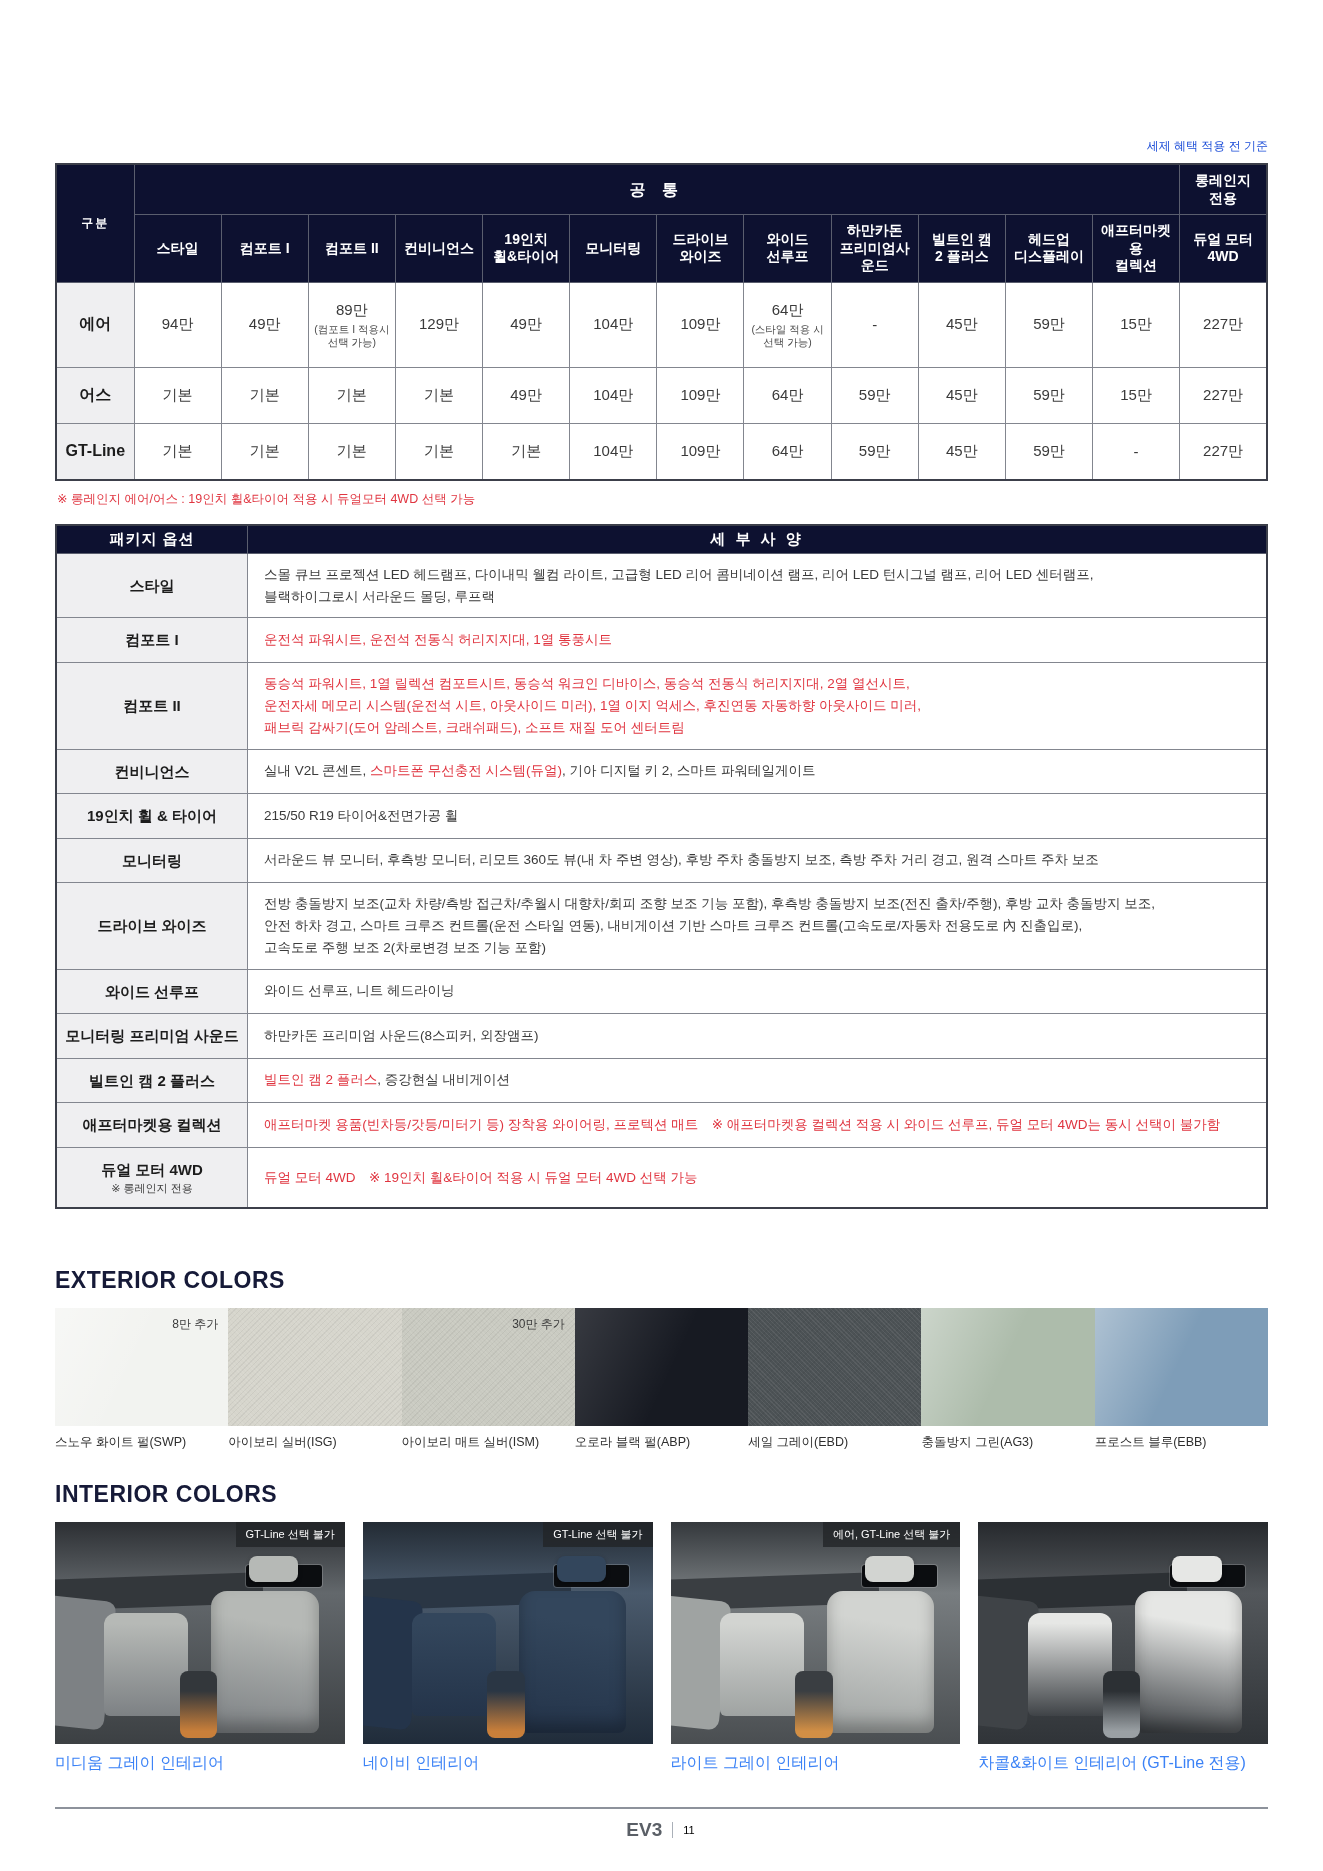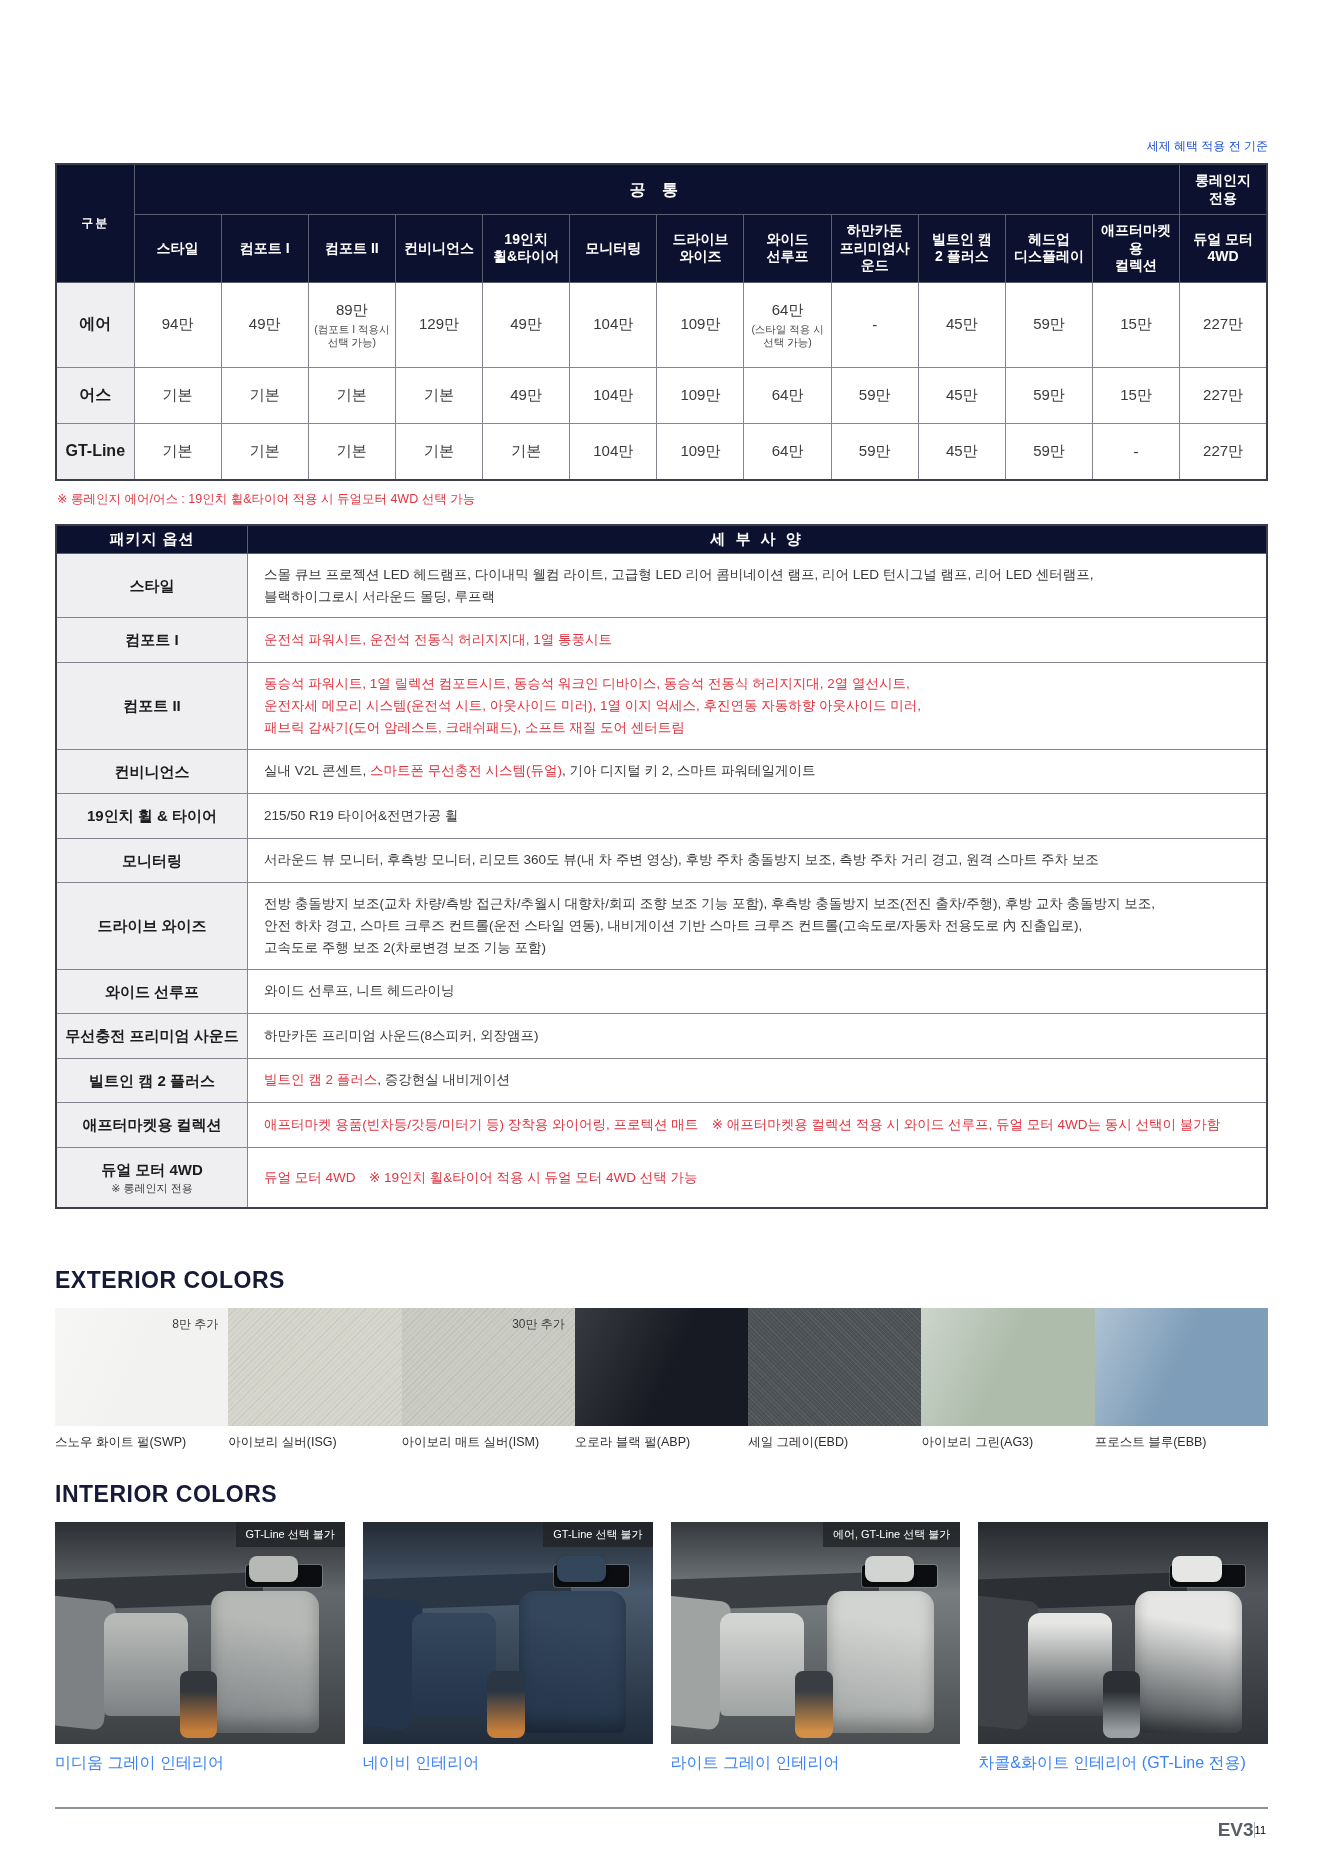"무선충전 프리미엄 사운드" th { text: 무선충전 -> 모니터링 }
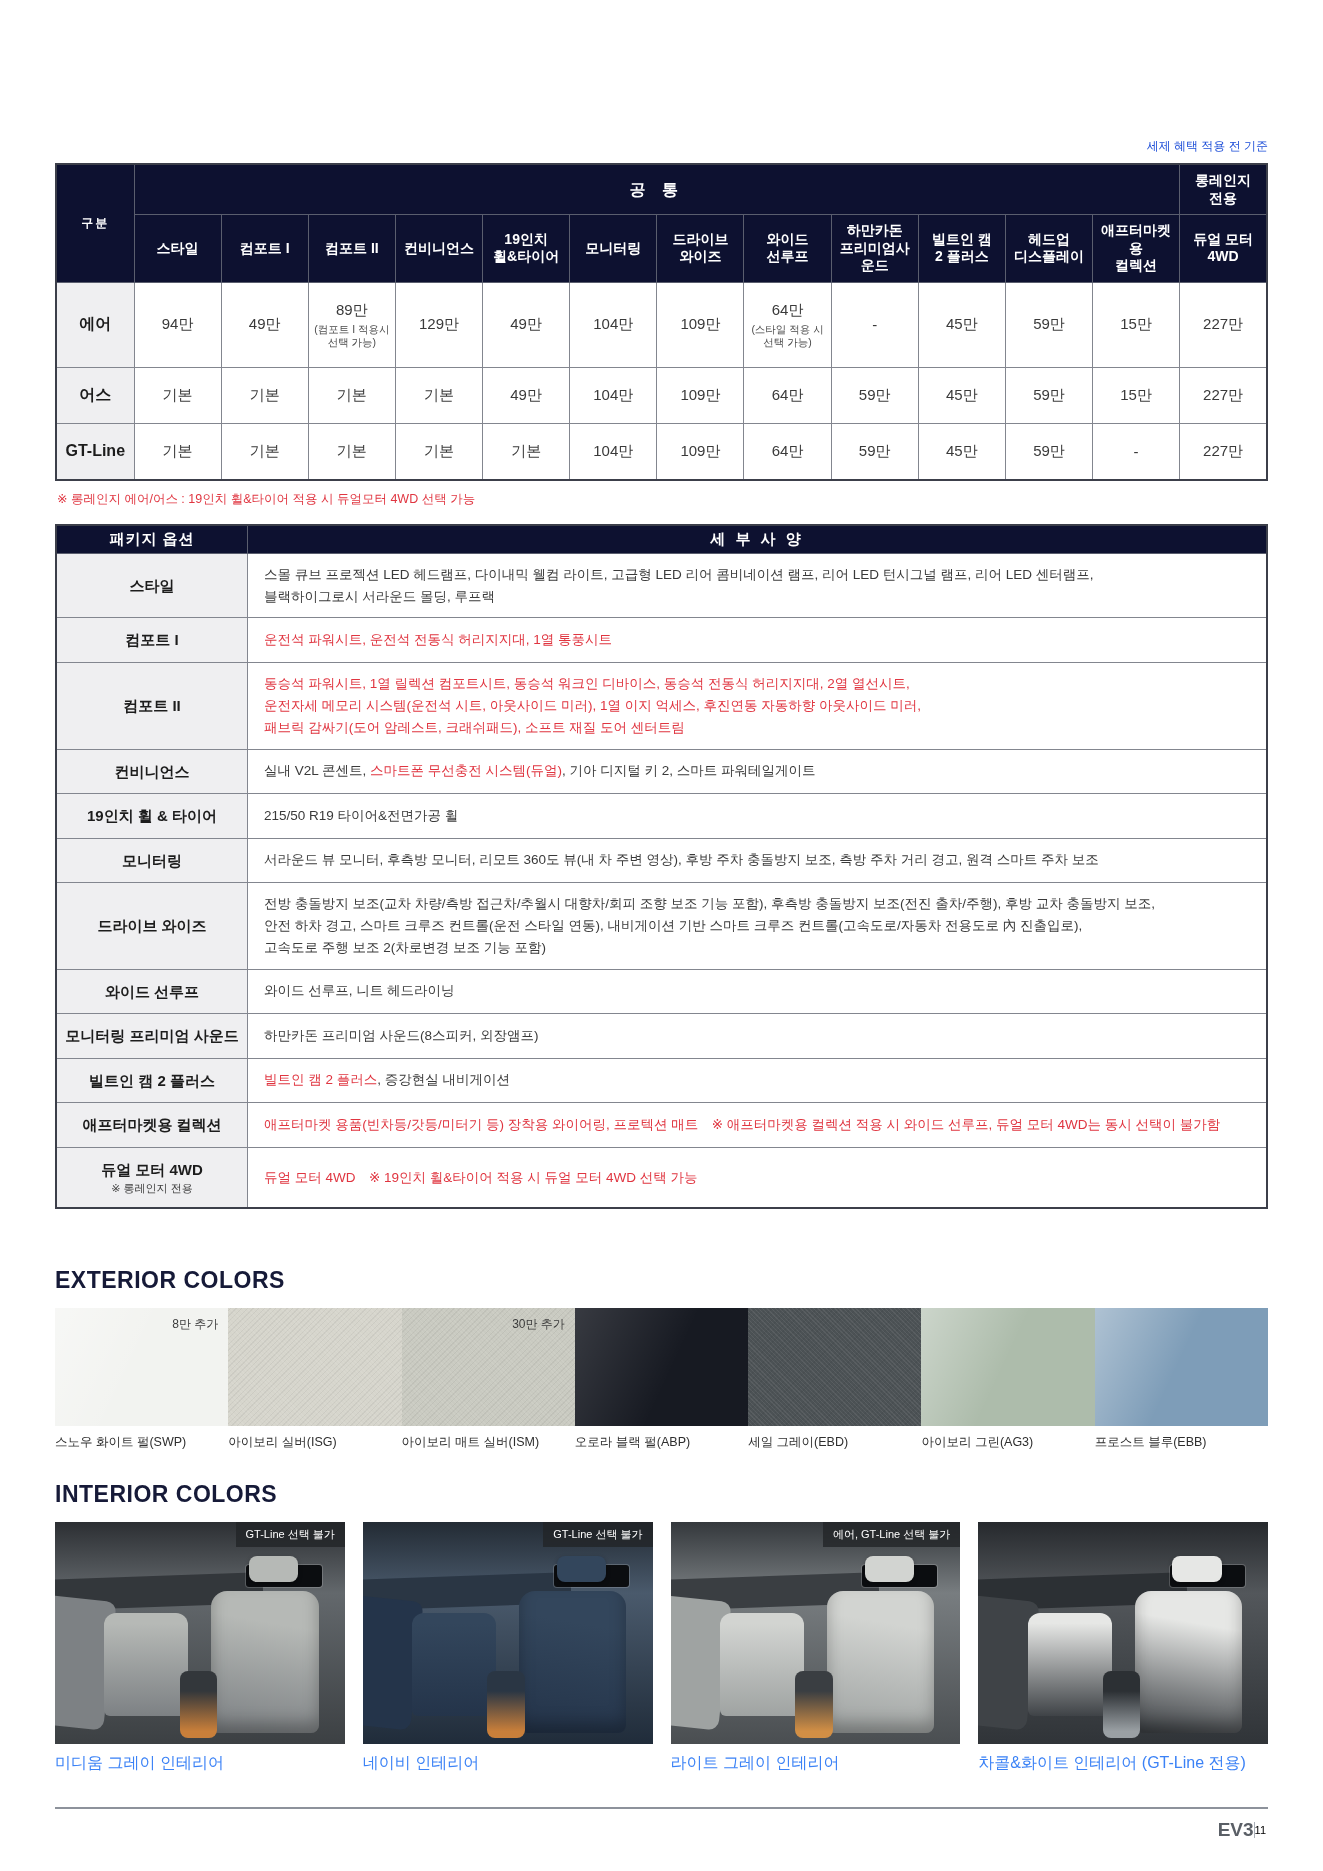"아이보리 그린(AG3)" div.swatch-label { text: 아이보리 -> 충돌방지 }
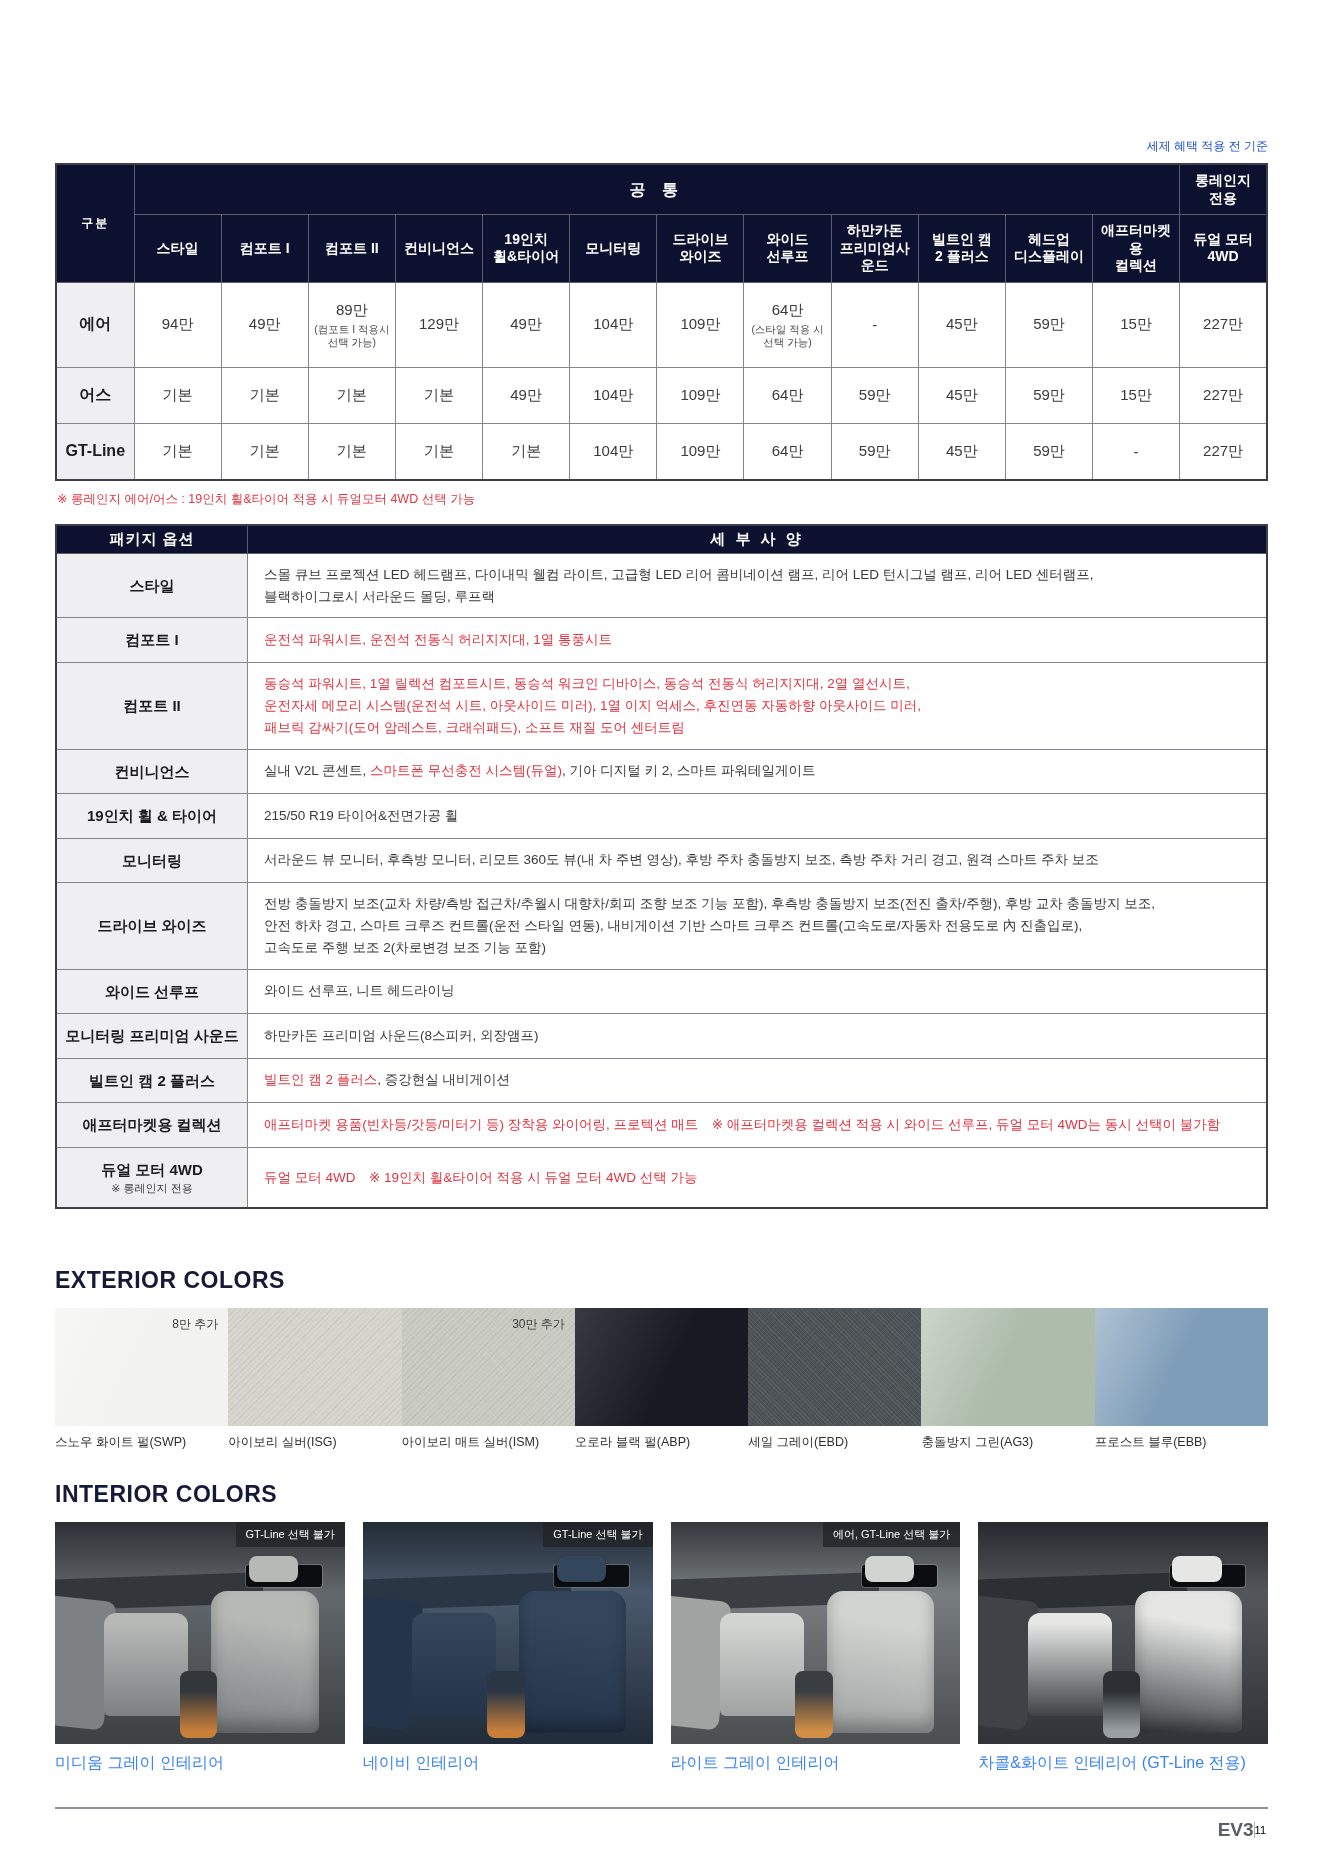"EV3" .footer-inner { gap: none -> 10px; justify-content: flex-end -> center }
